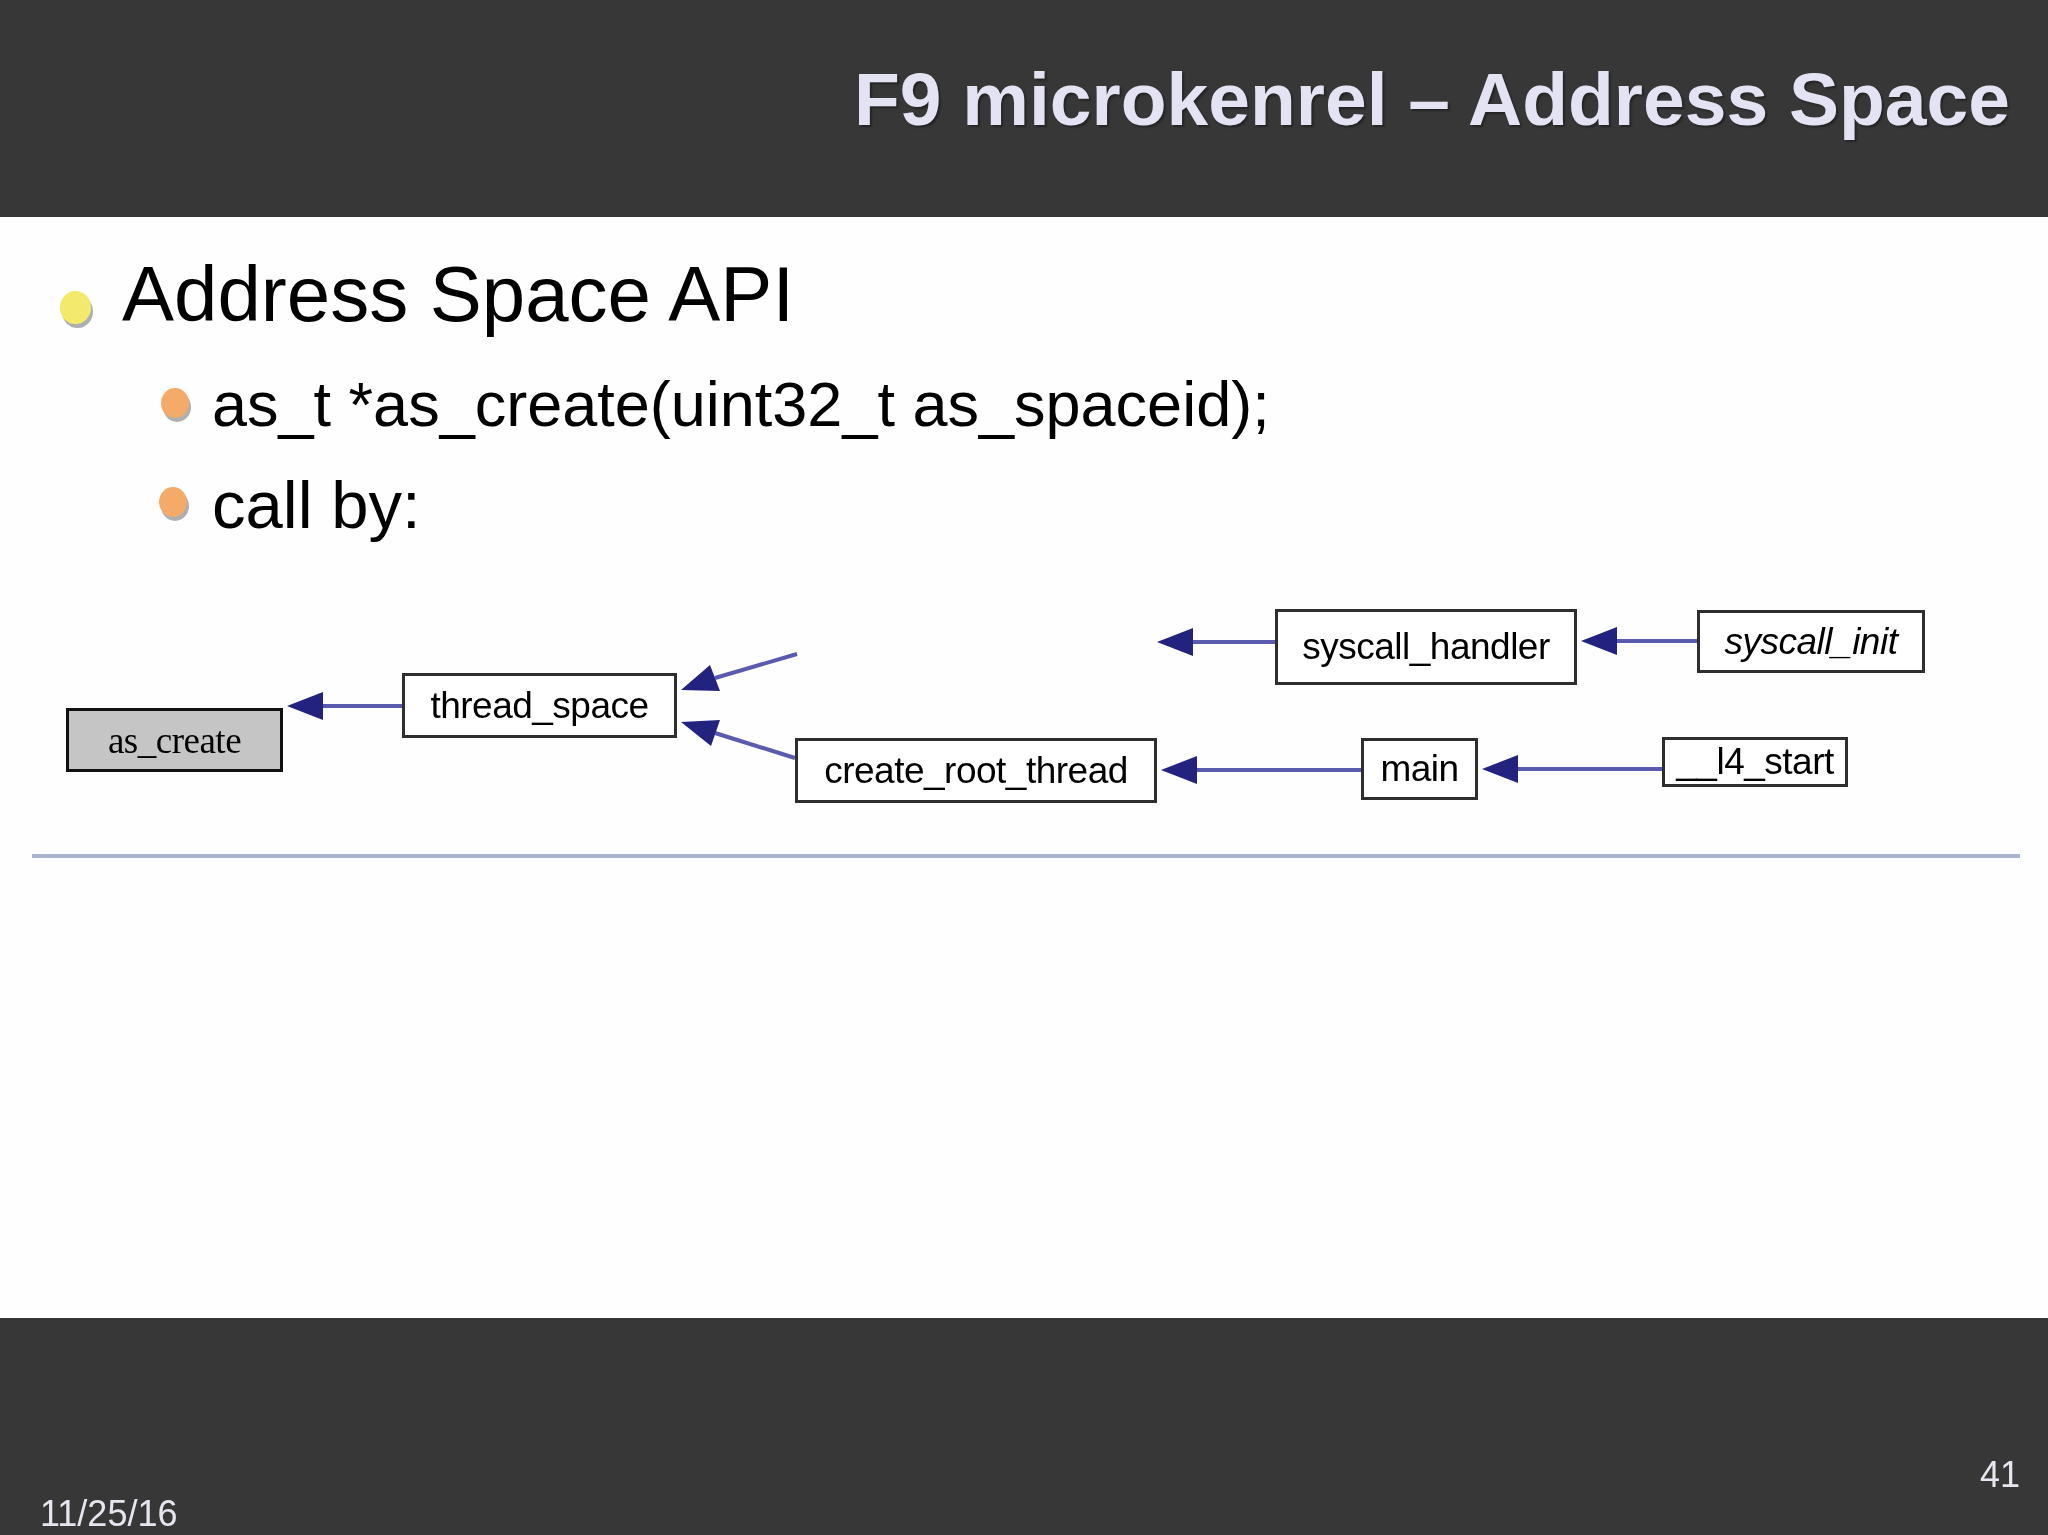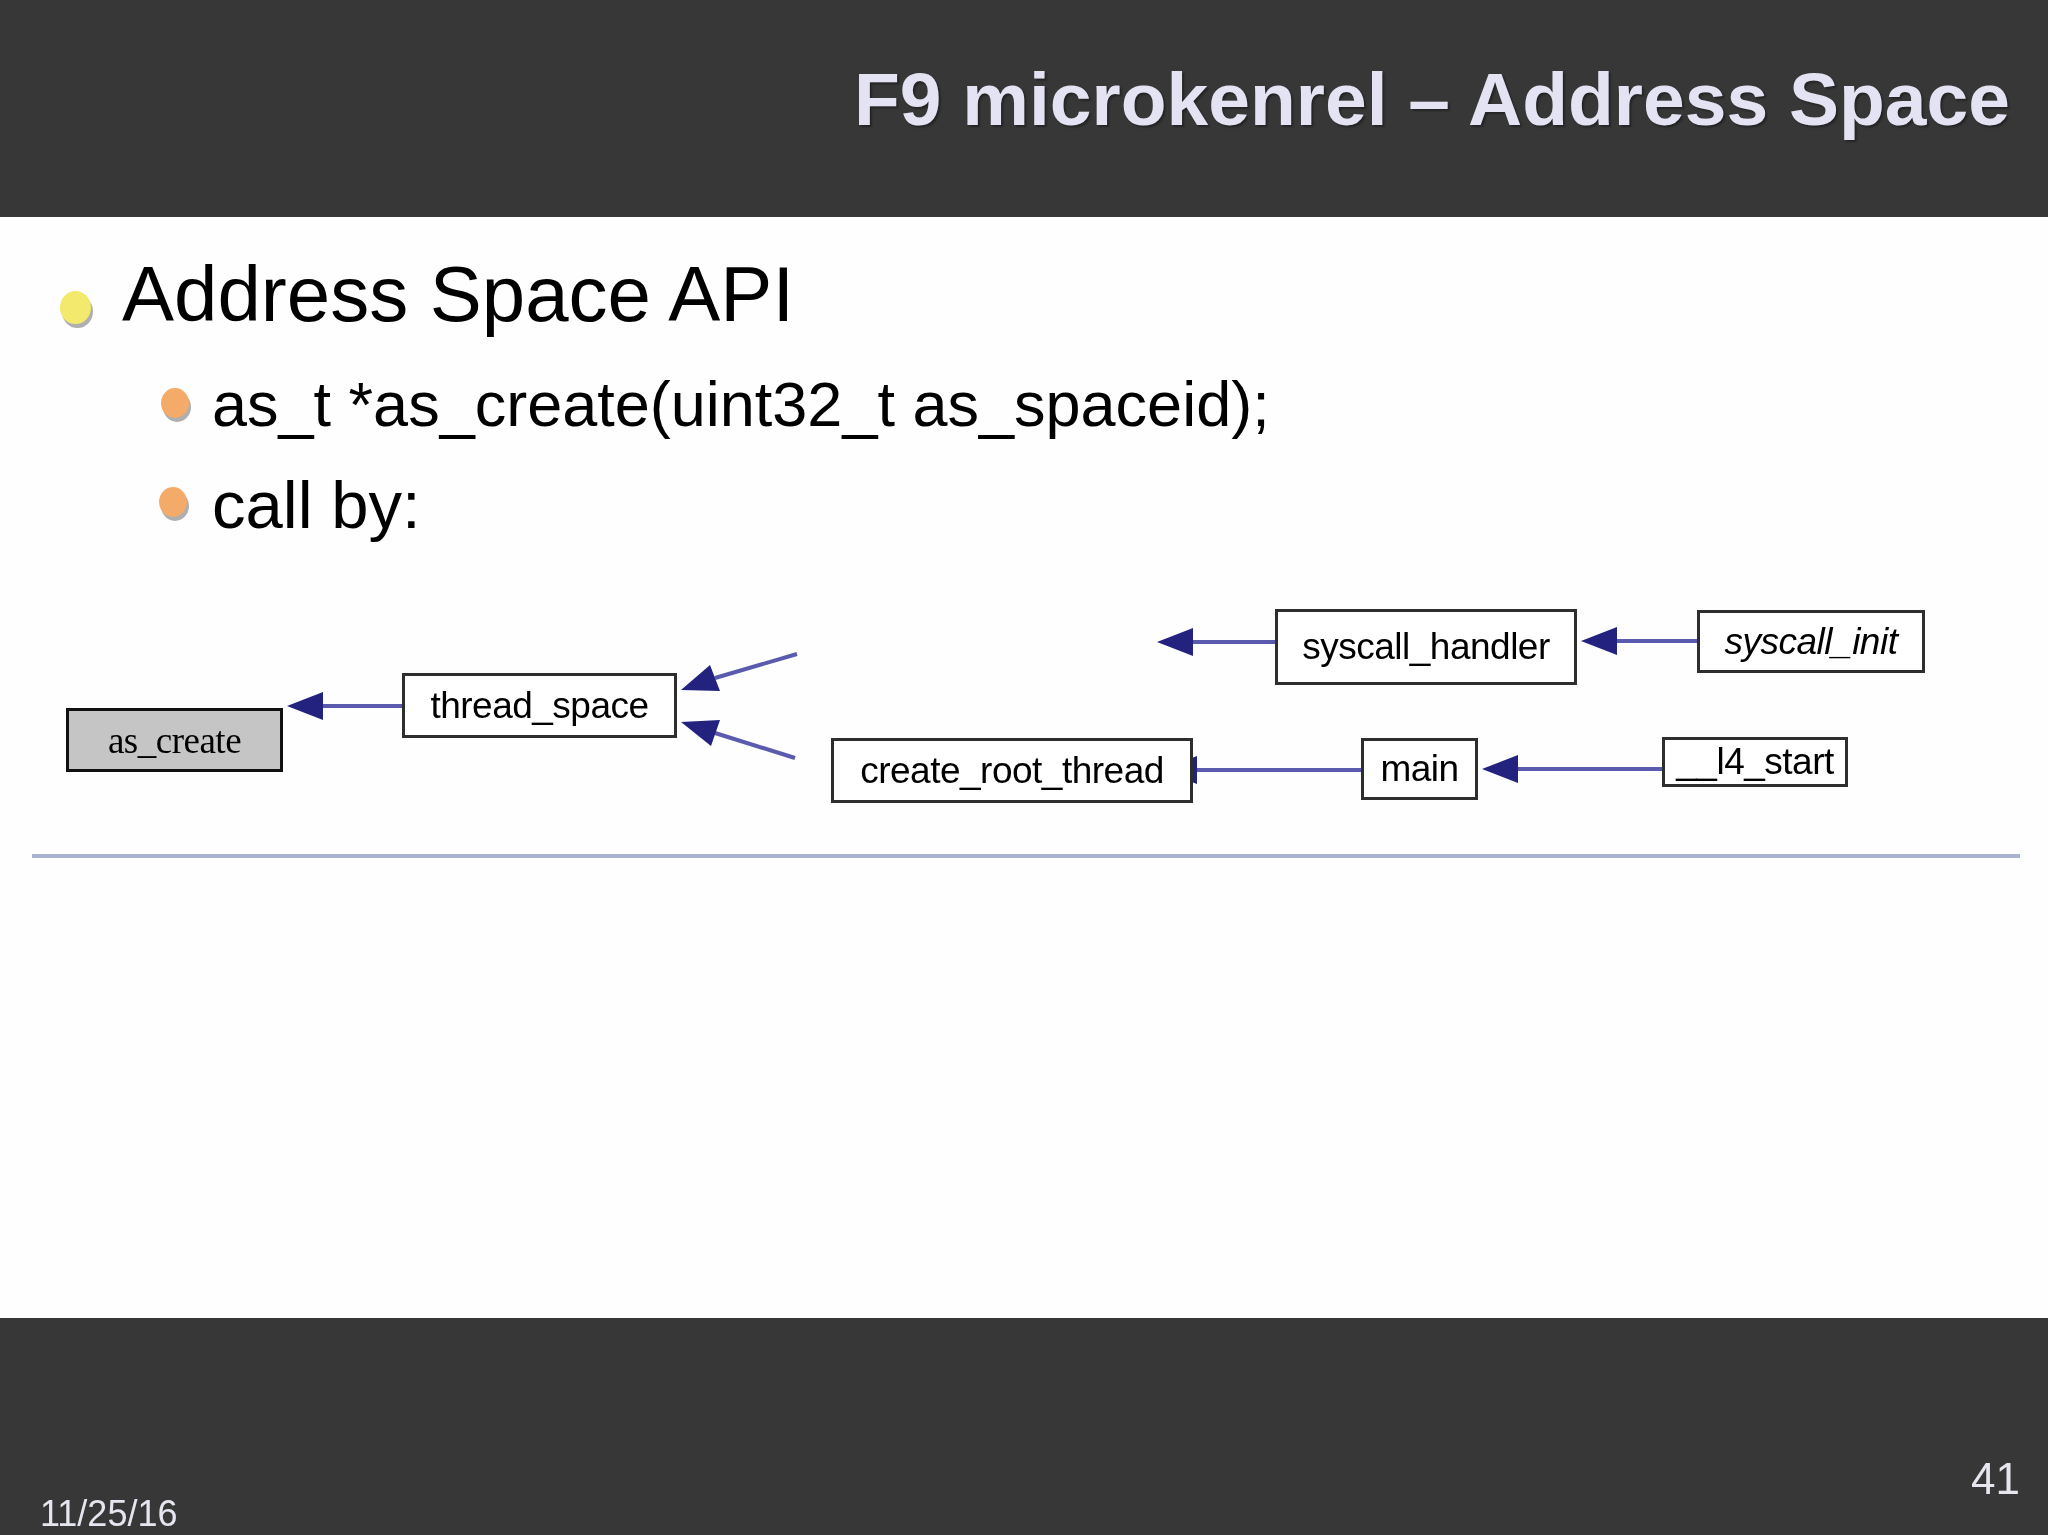"create_root_thread" #node-create-root-thread { margin-left: 36px -> none }
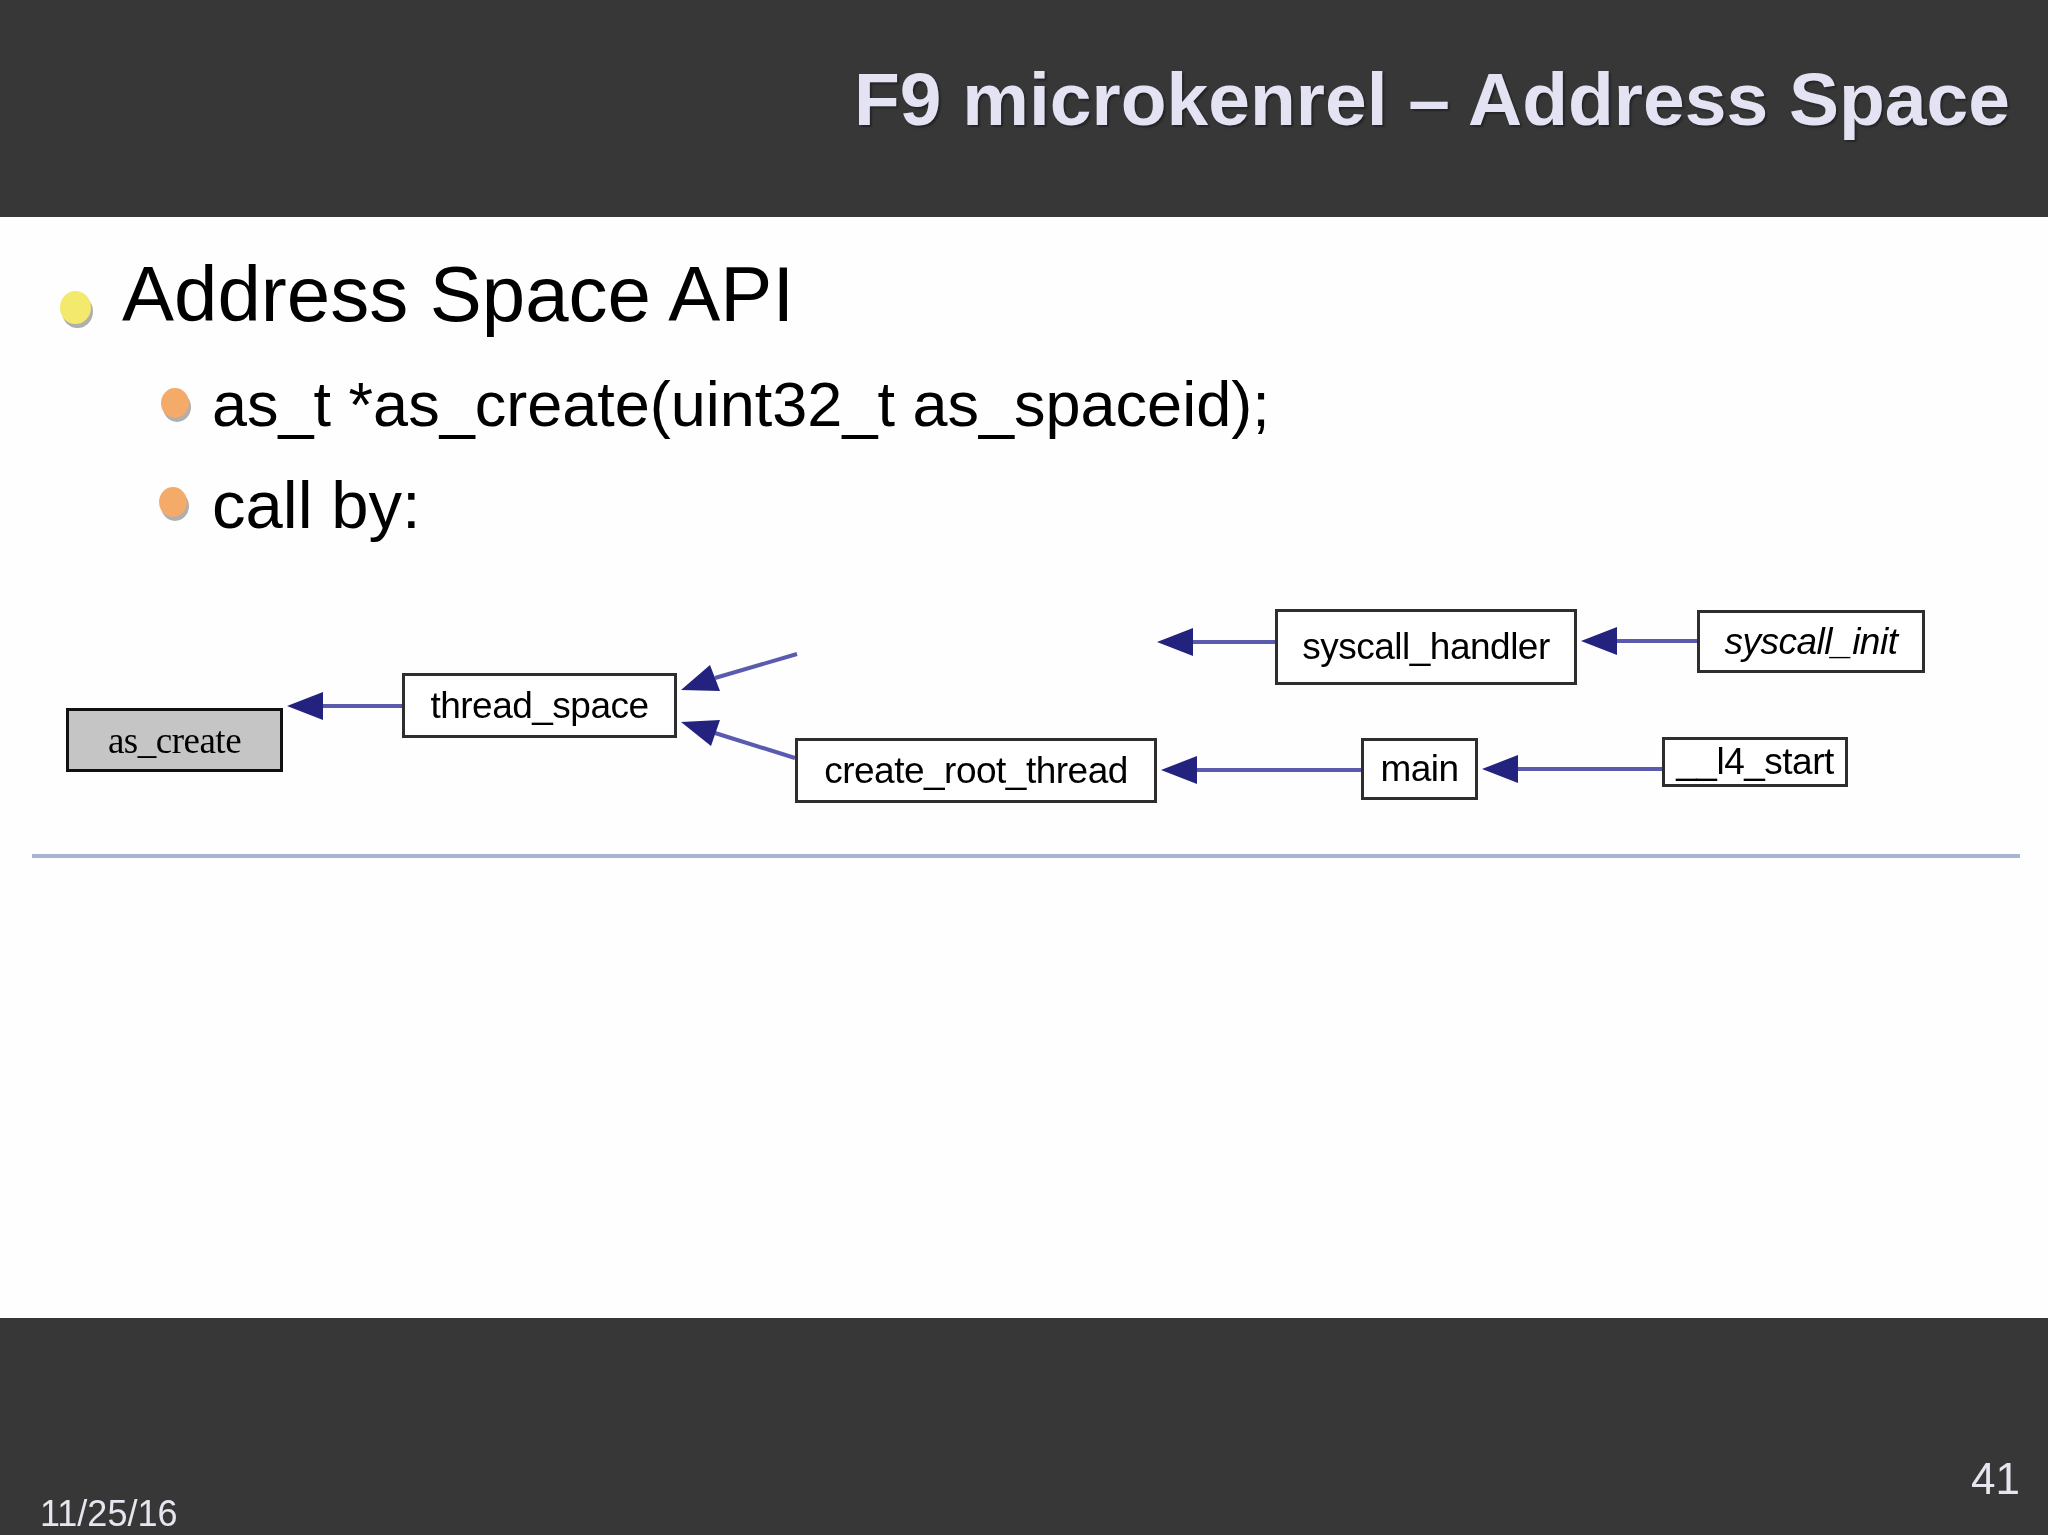"41" #footer-page { font-size: 44px -> 36px }
